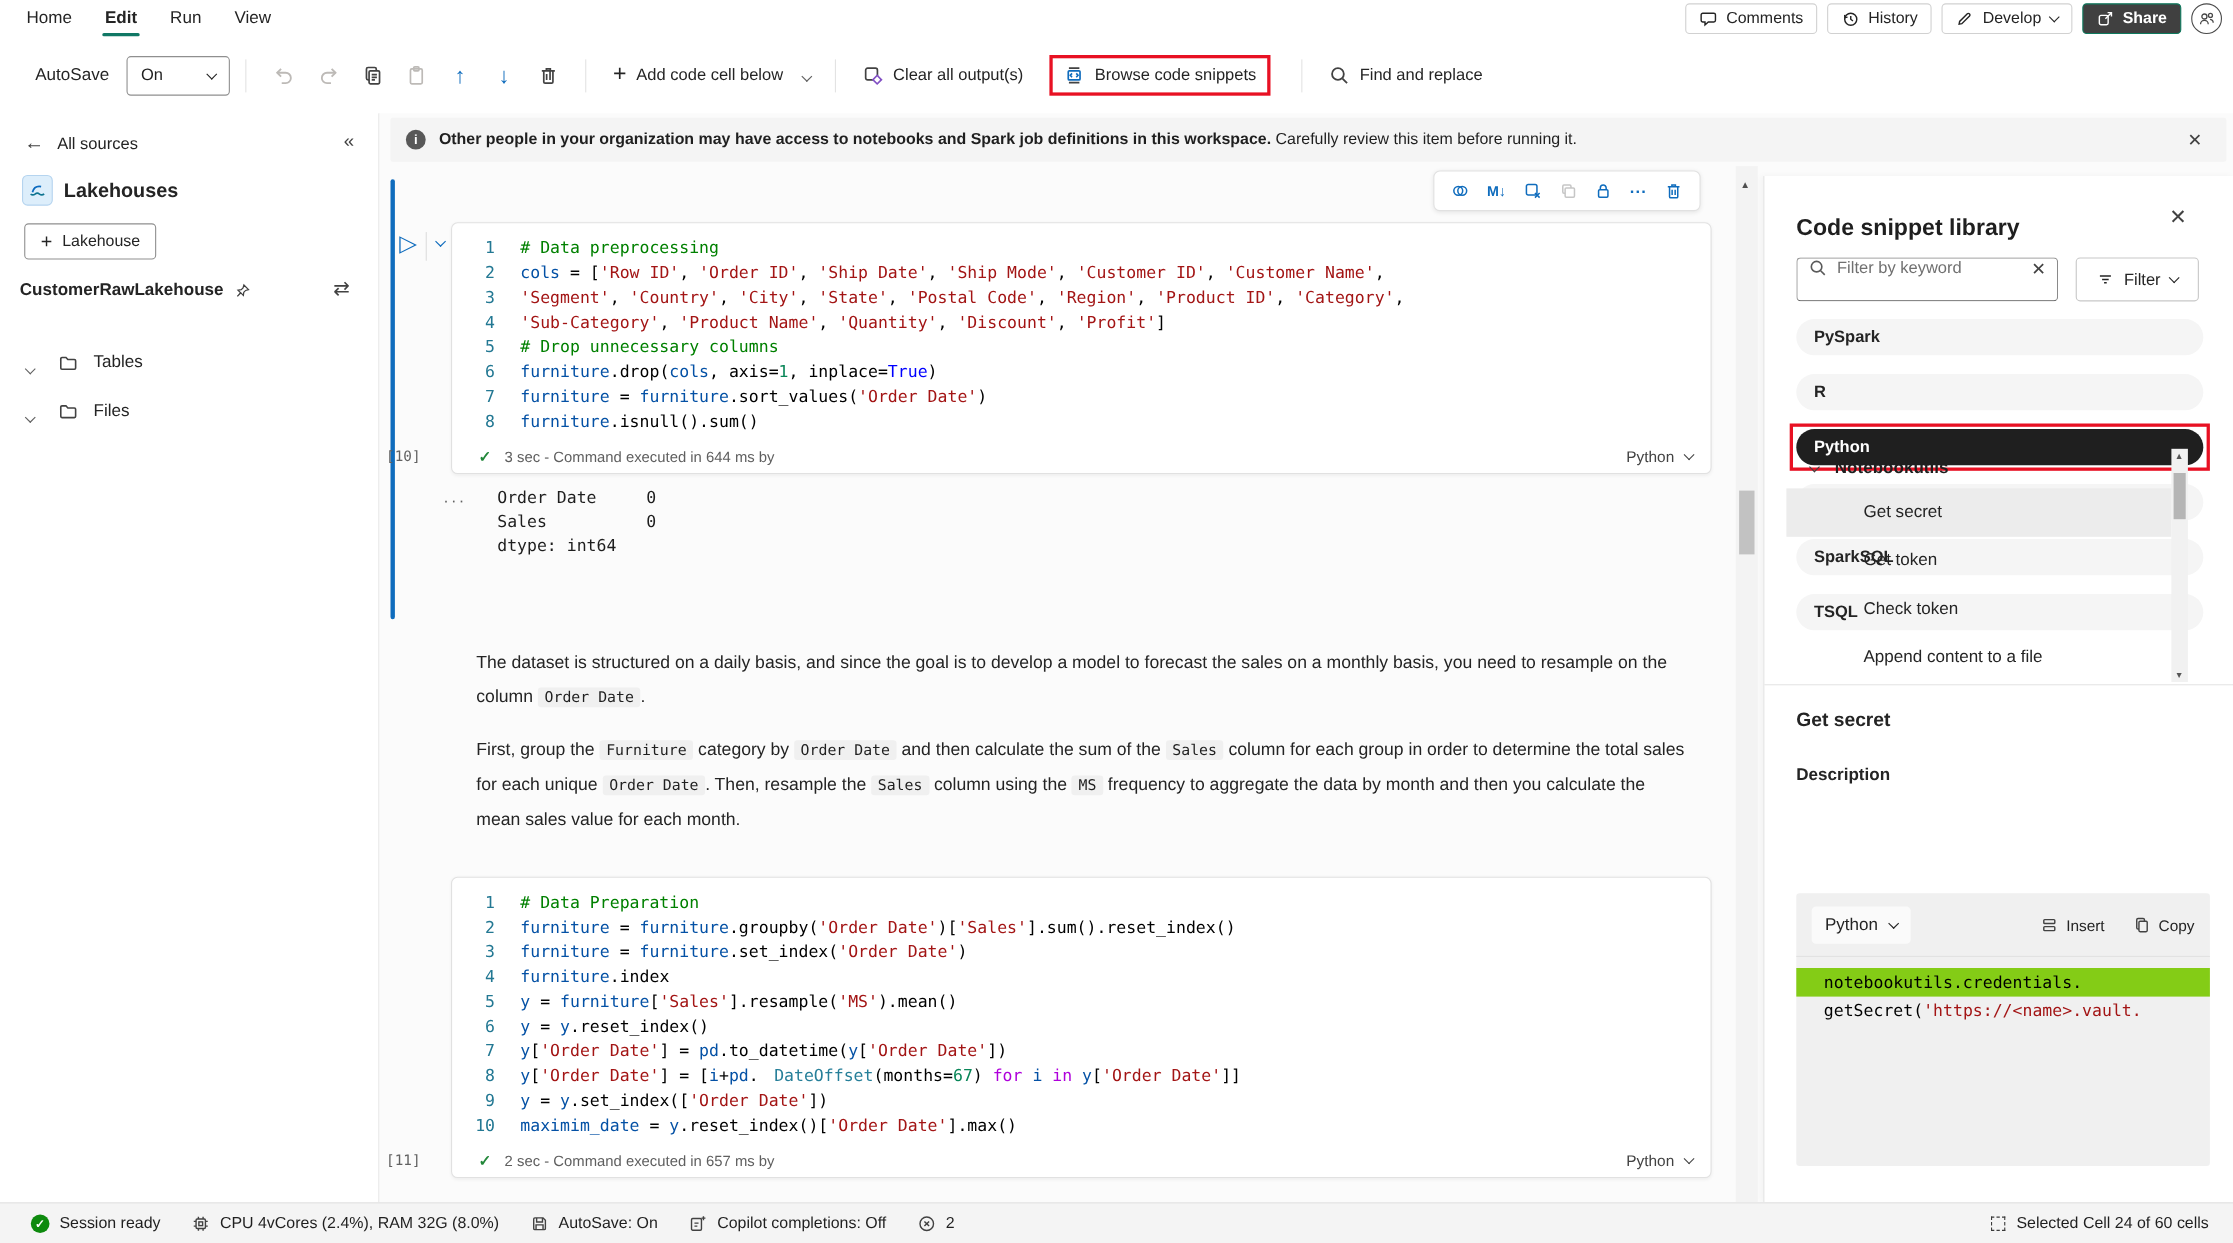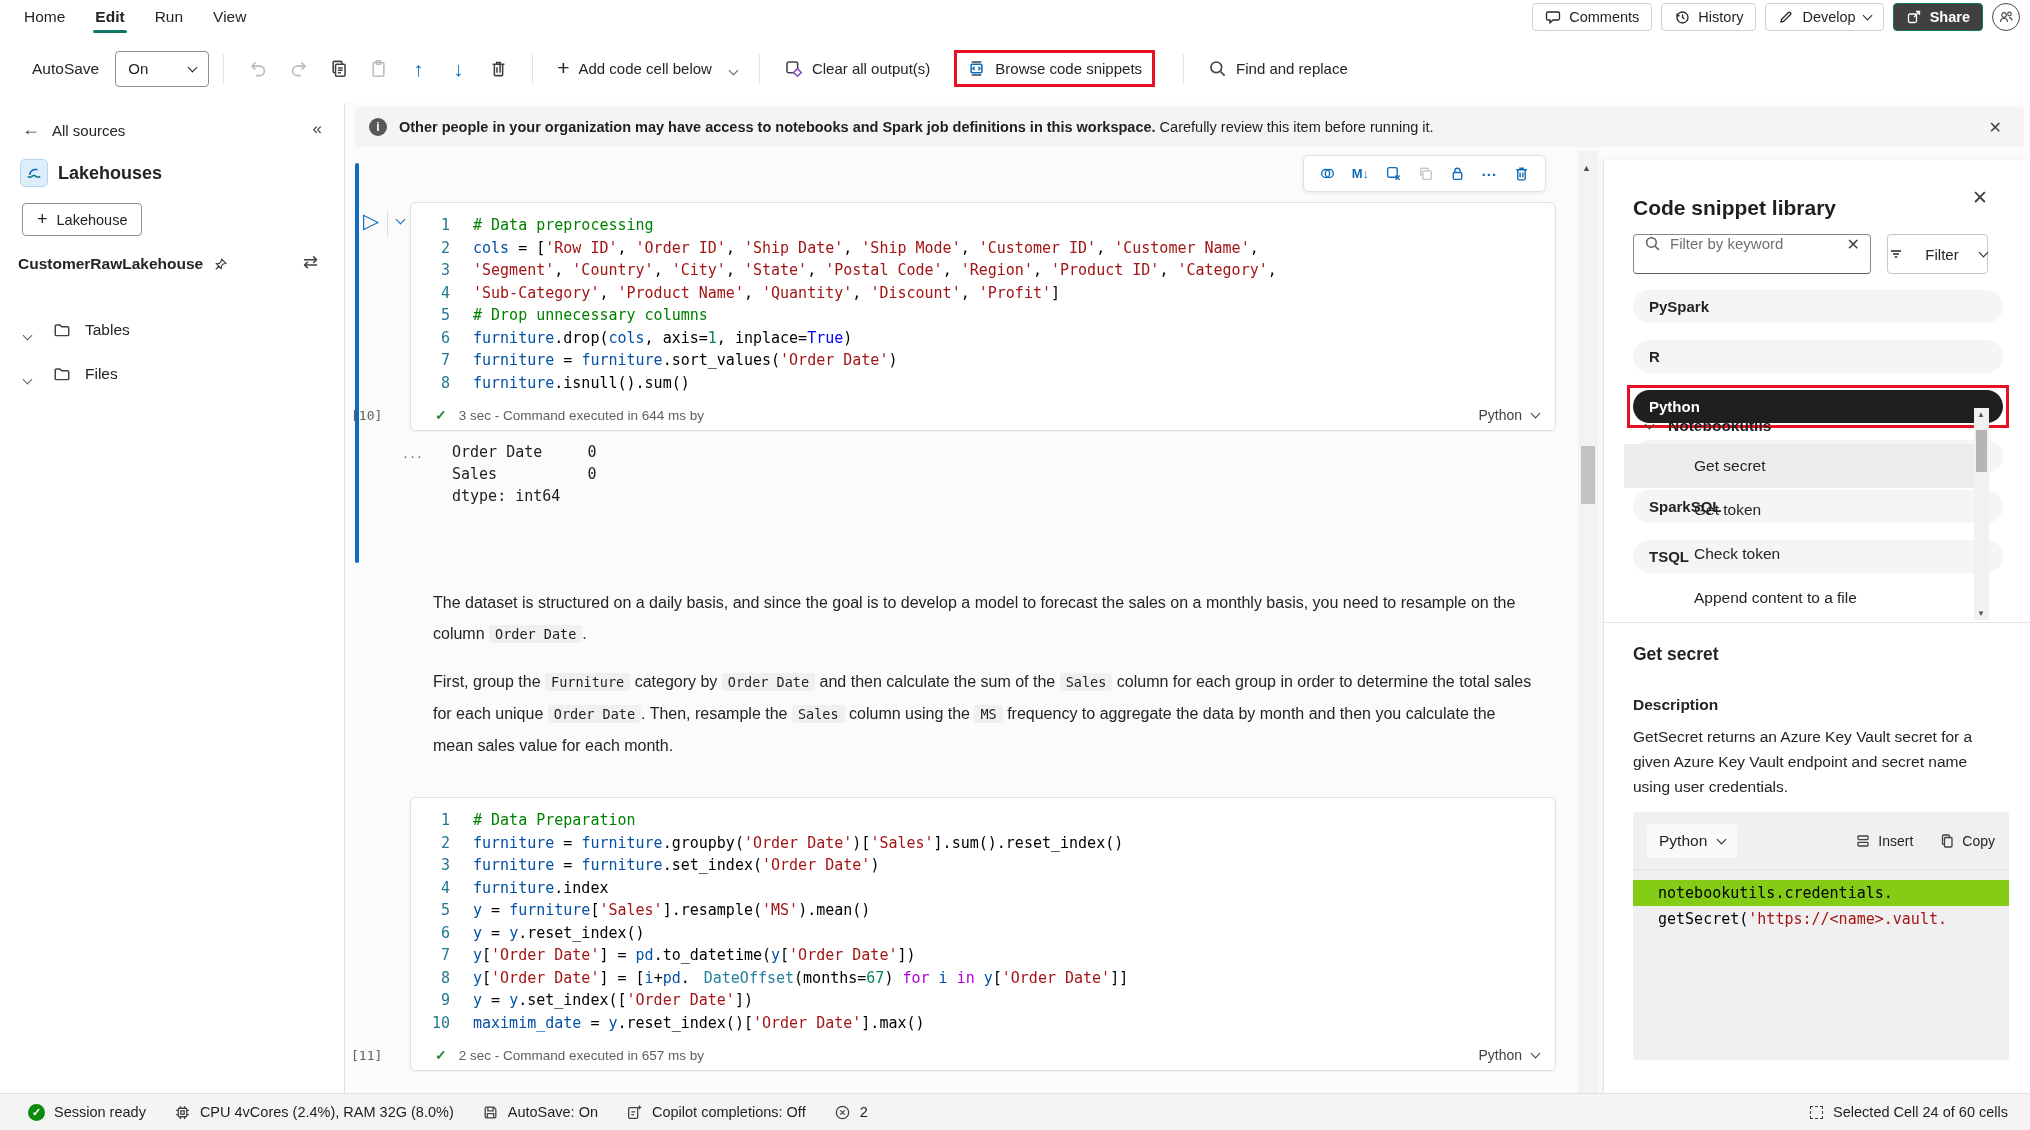"Filter" .p-filter { justify-content: space-between -> center; width: 101px -> 112px }
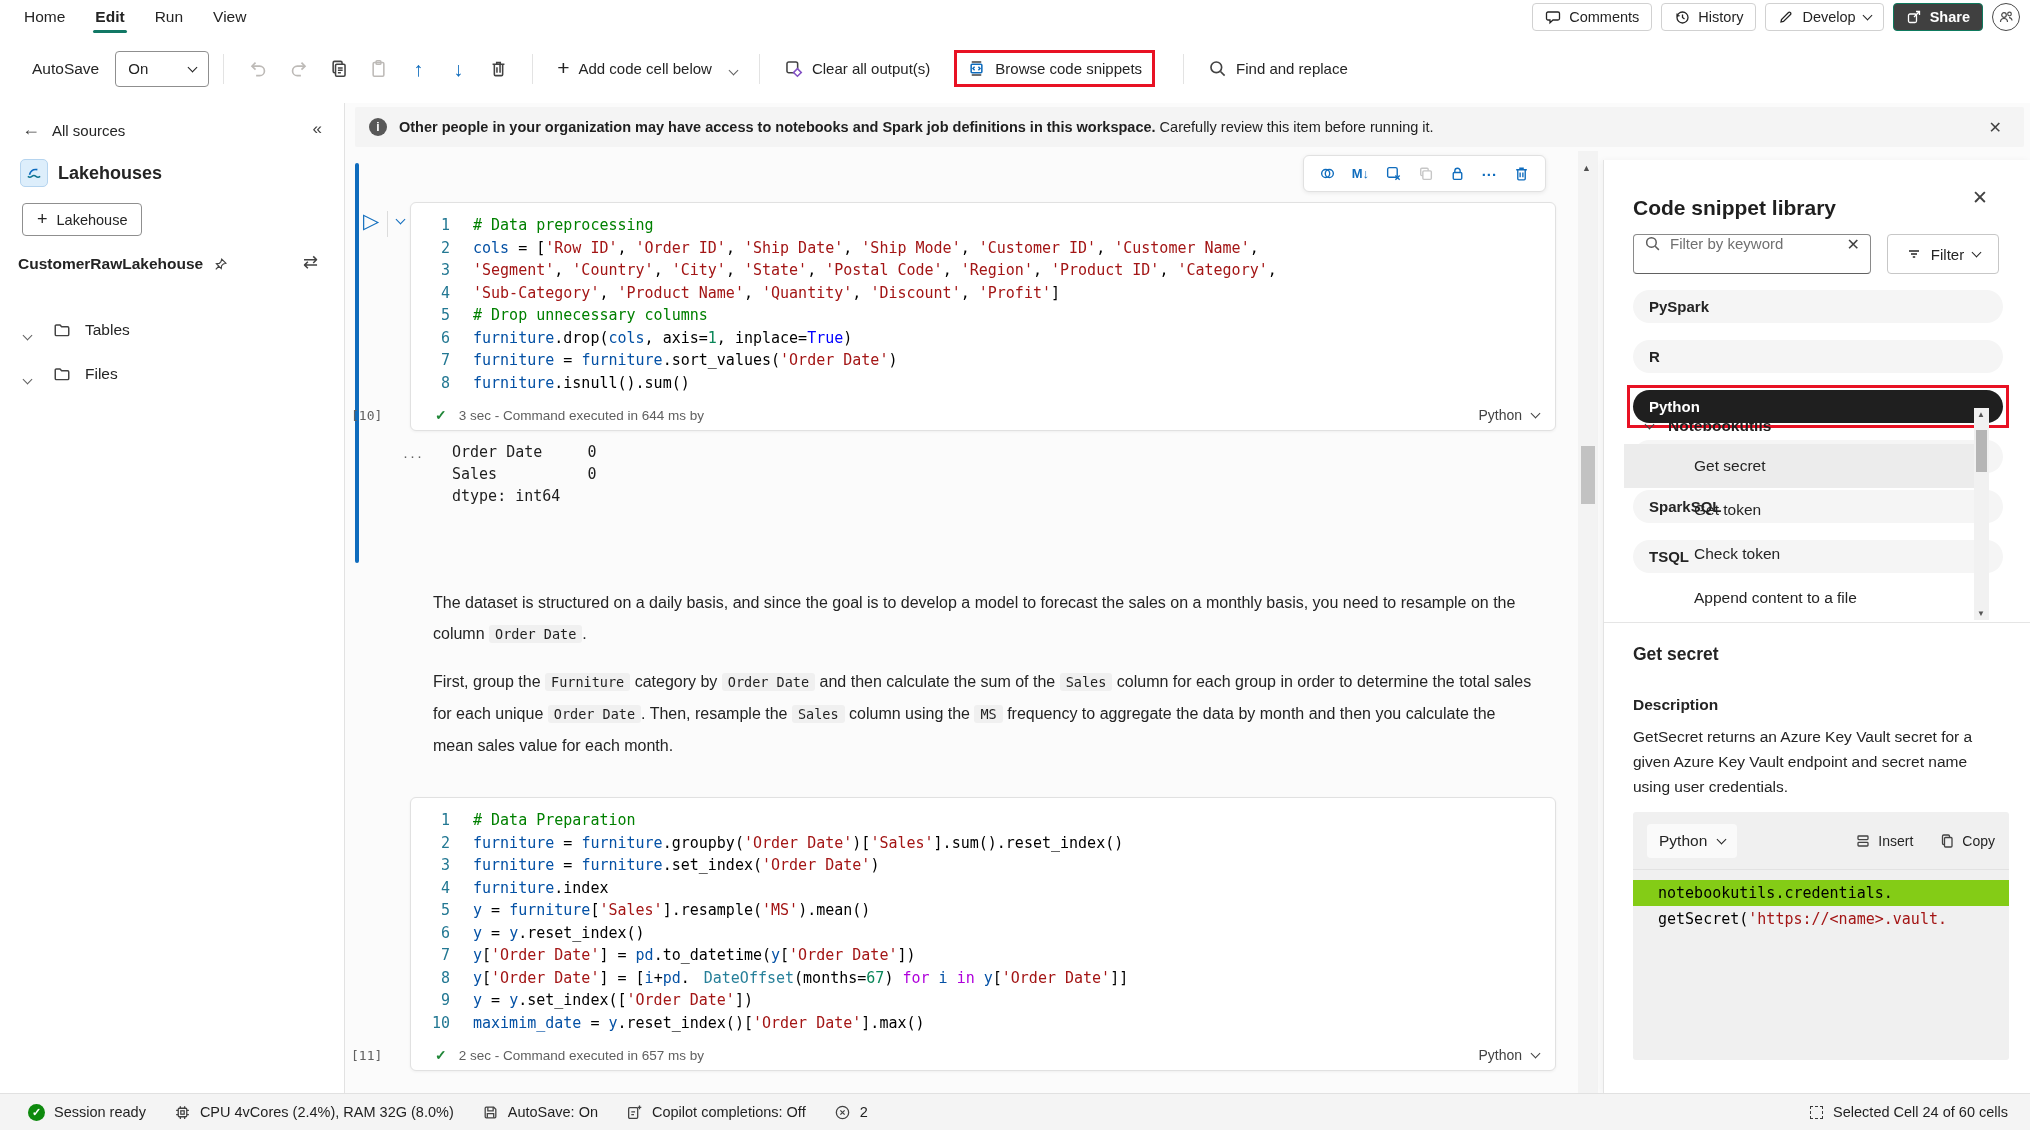"GetSecret returns an Azure Key" div.p-desc { html: <div>GetSecret returns an Azure Key Vault secret for a given Azure Key Vault endpoint and secret name using user credentials.</div> -> none }
